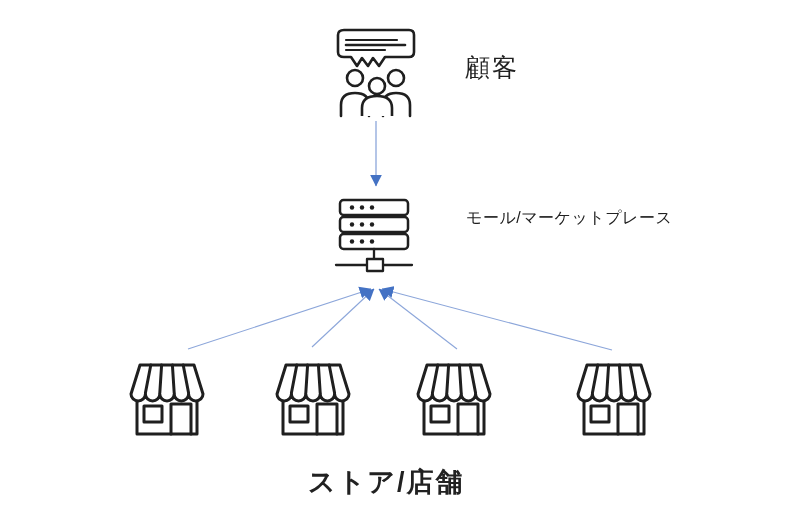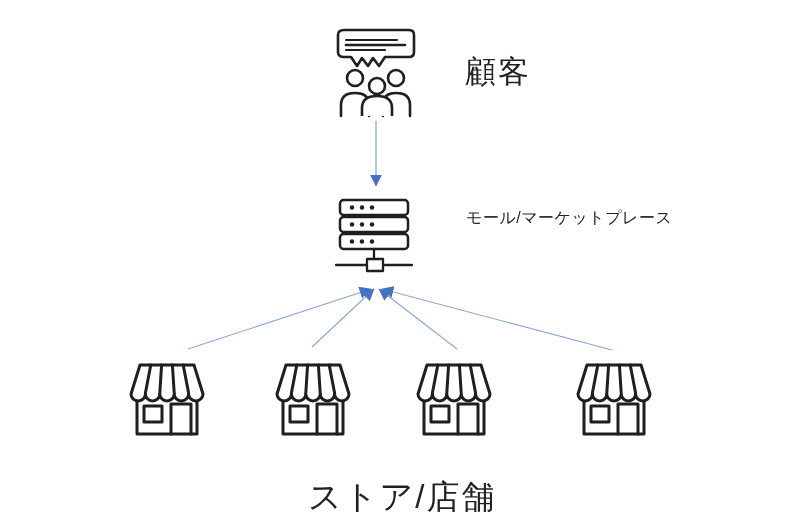"顧客" .label-customer { font-size: 31px -> 25px }
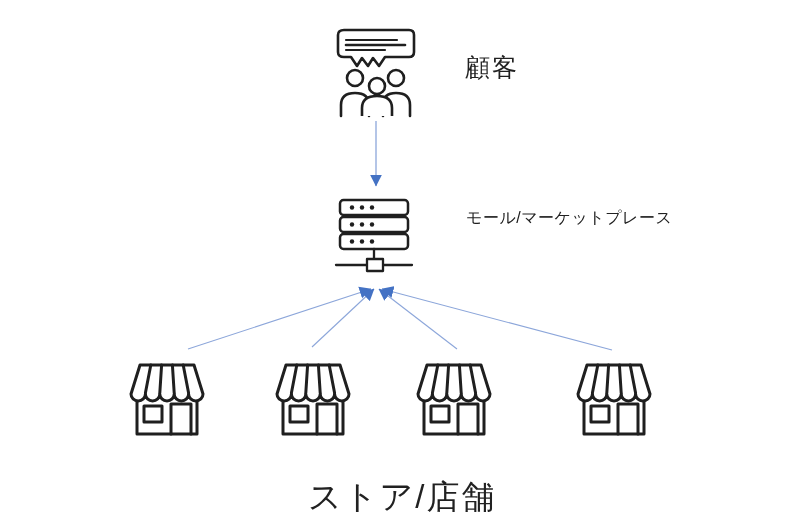"ストア/店舗" .label-stores { font-size: 33px -> 27px; font-weight: none -> bold; top: 475px -> 464px }
